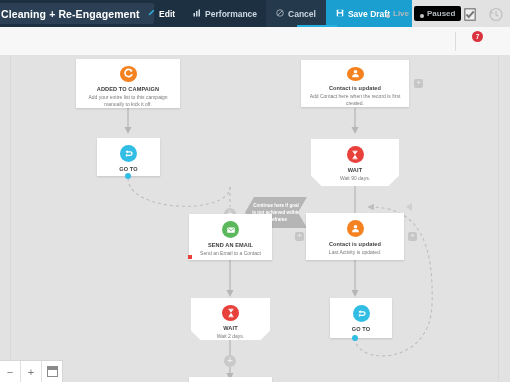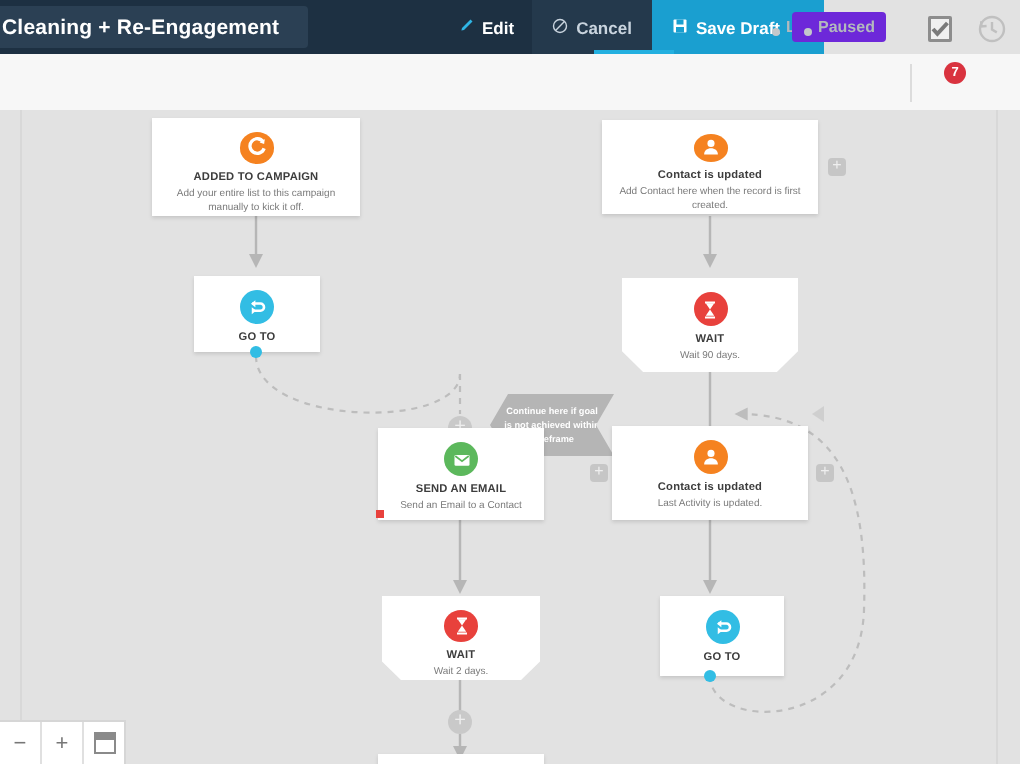"Performance" div.hdr-item { html: none -> <div> <span> <svg> <rect></rect> <rect></rect> <rect></rect> </svg> </span> <span>Performance</span> </div> }
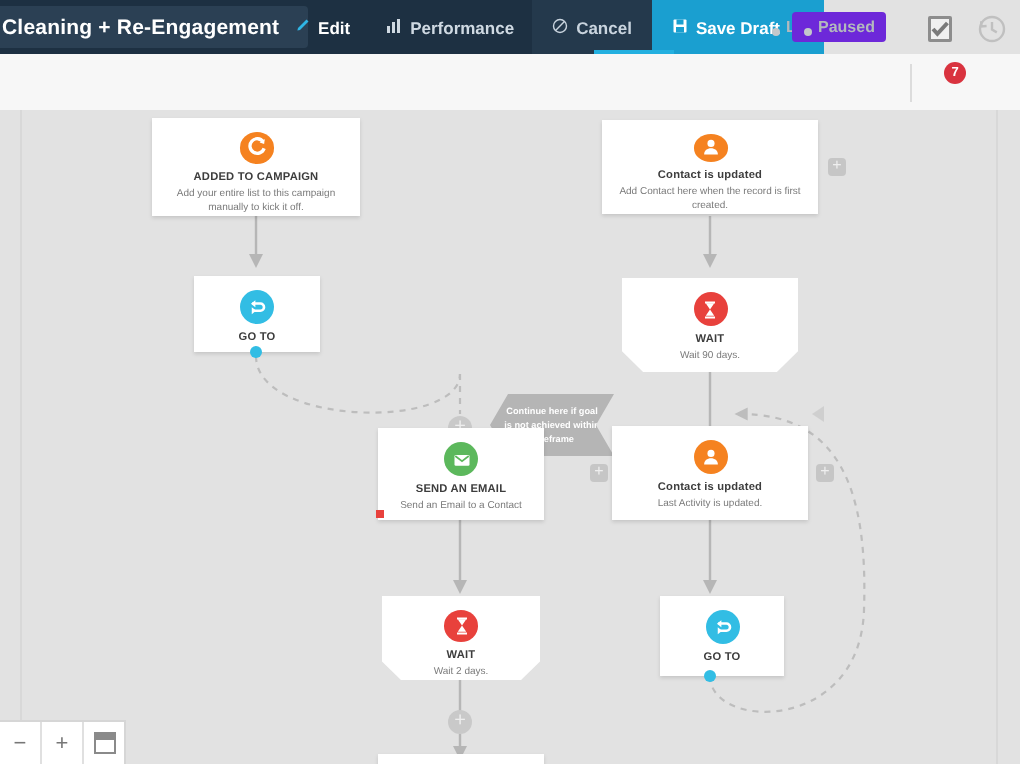"Paused" .pill-paused { background: #6d28d9 -> #000000; left: 396px -> 414px }
